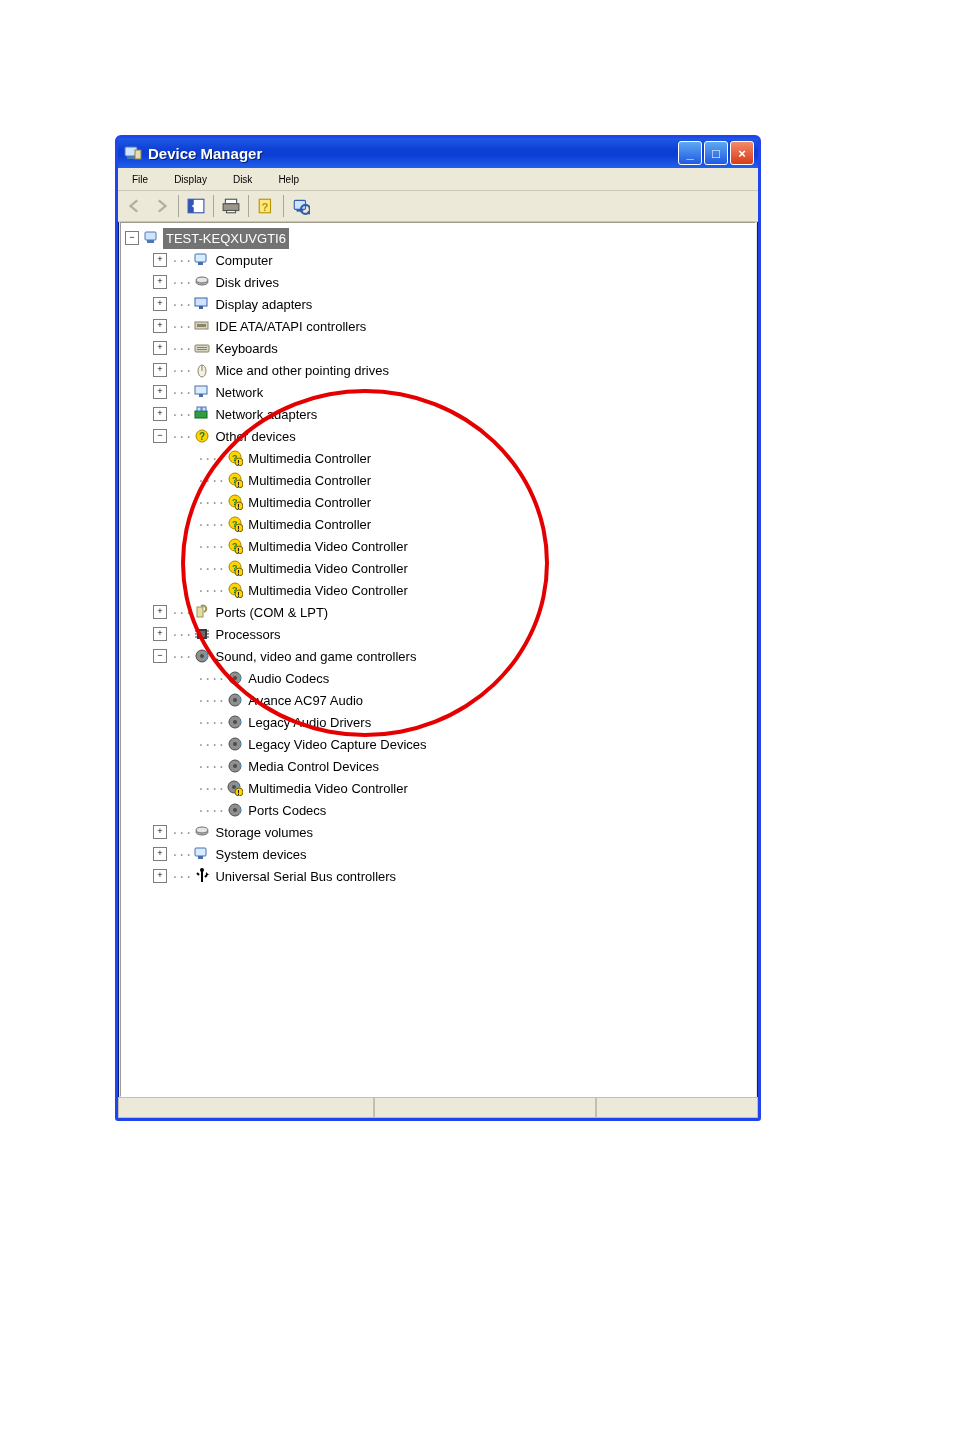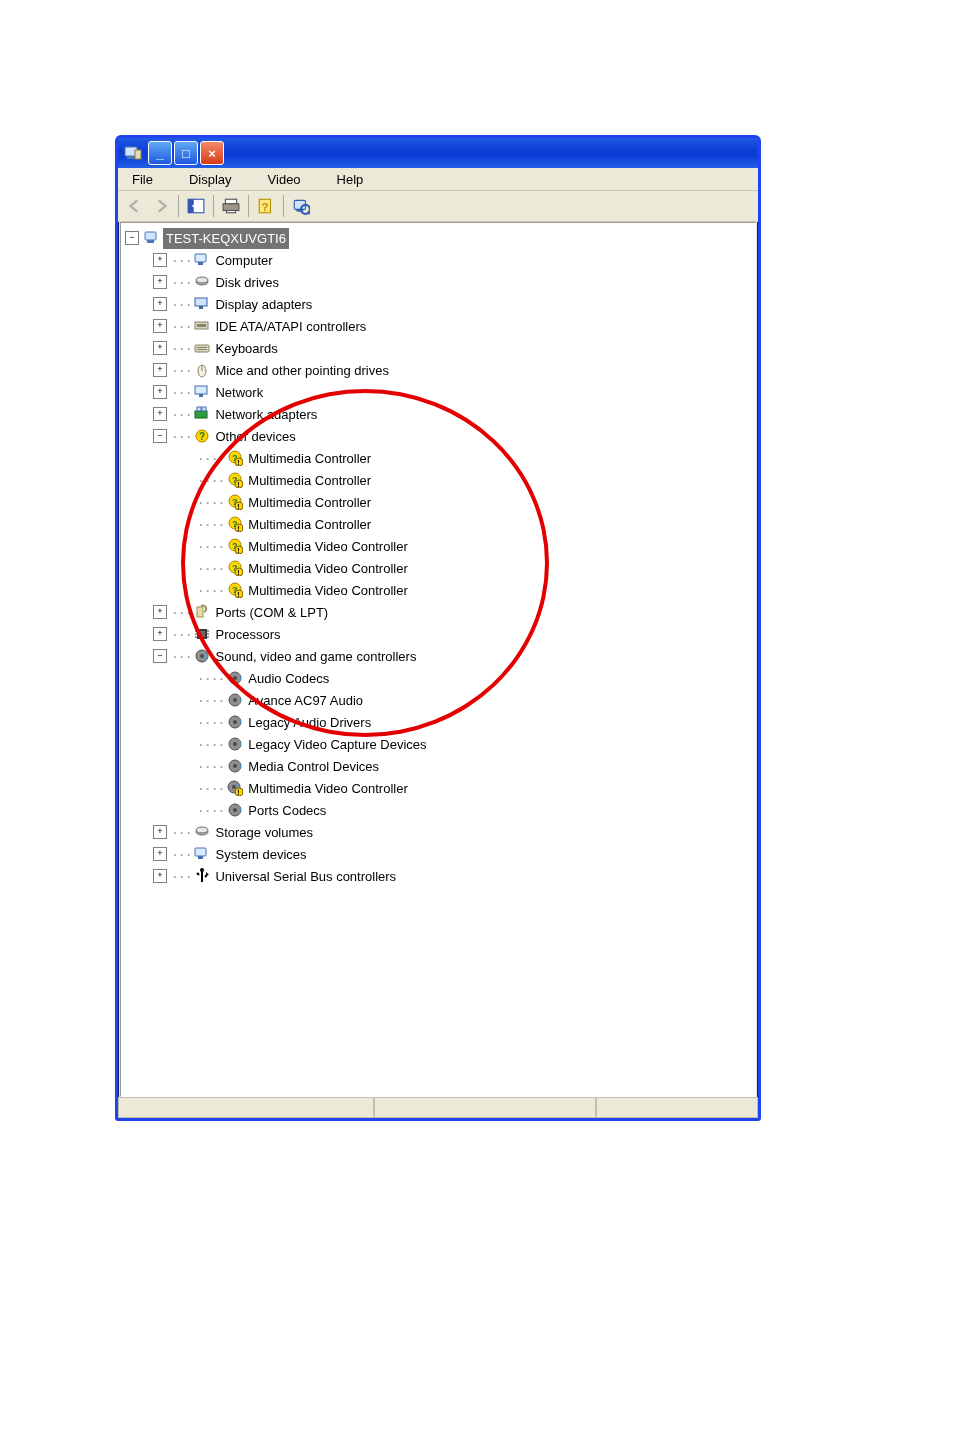"Device Manager" span.title { html: none -> <span>Device Manager</span> }
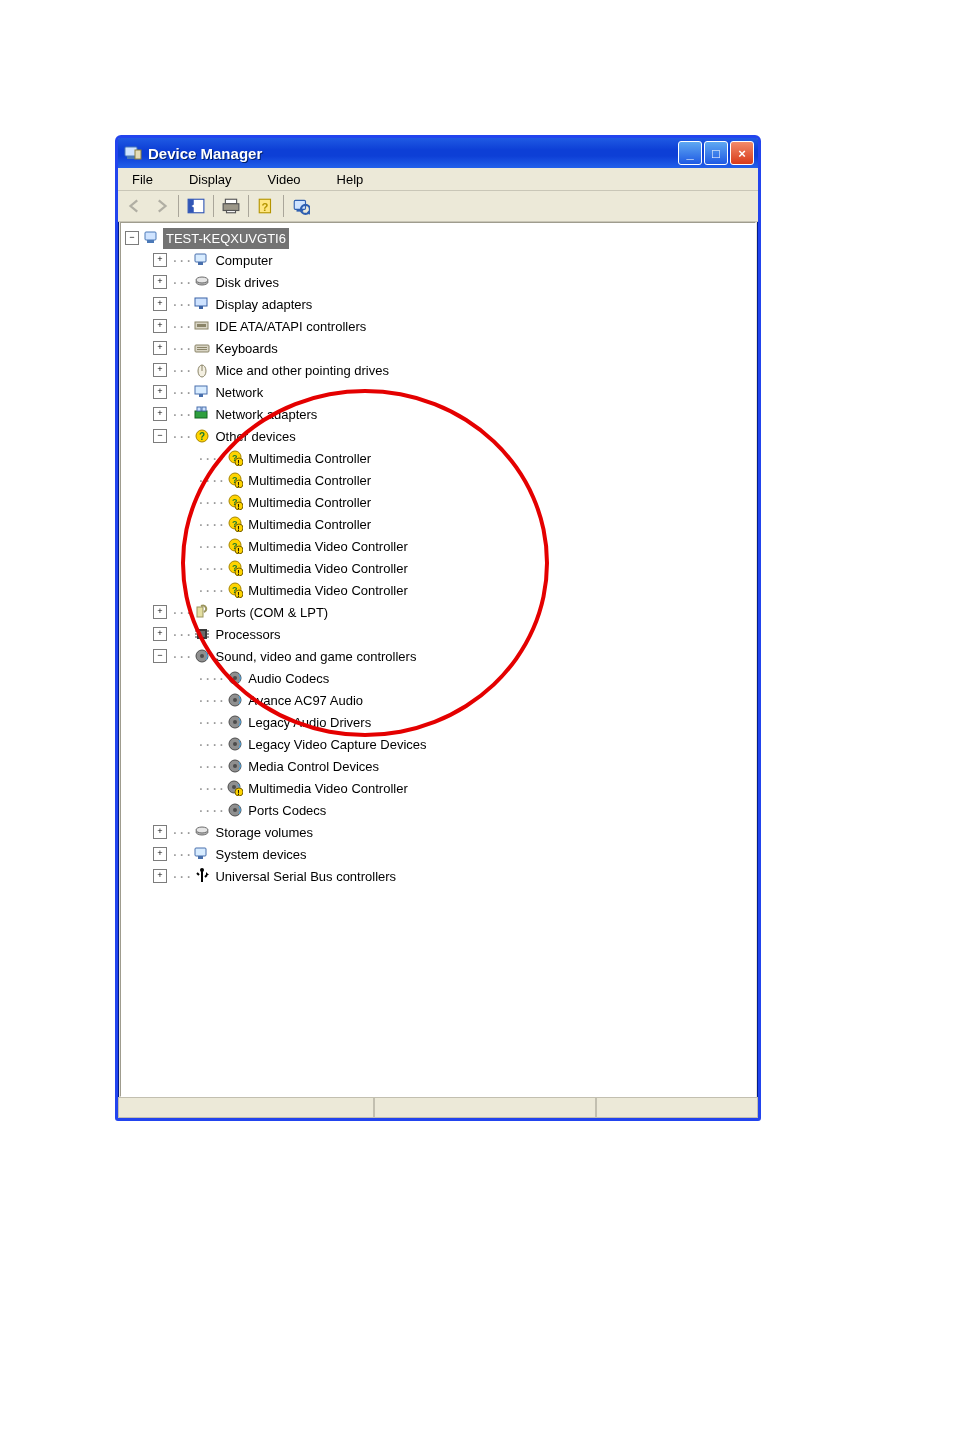"File" .menubar { font-size: 13px -> 10px; gap: 16px -> 6px }
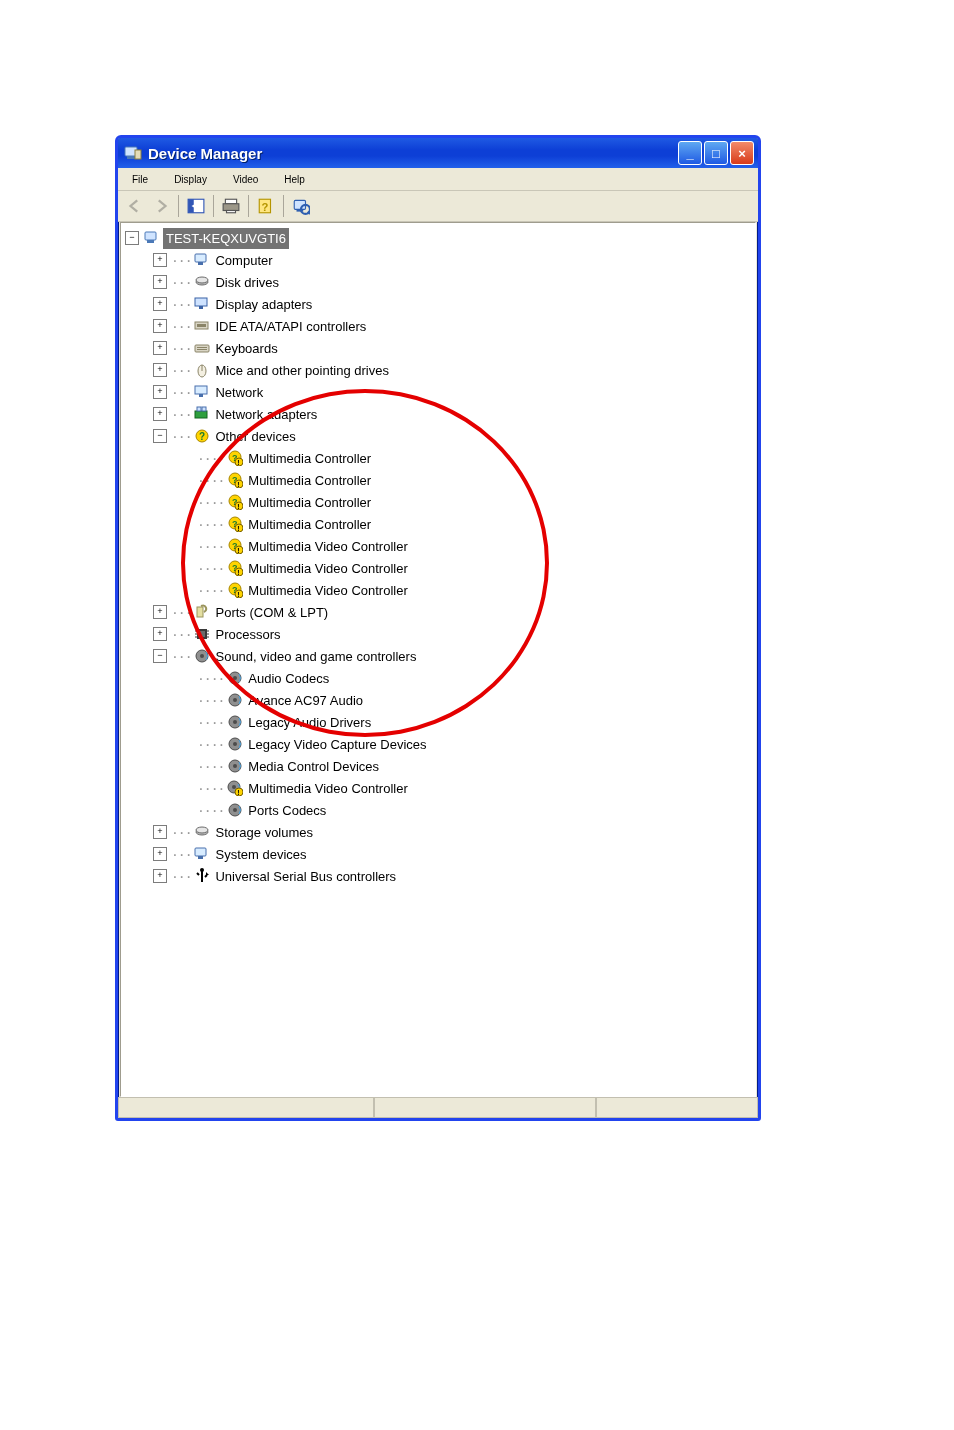"Video" span.mitem { text: Video -> Disk }
